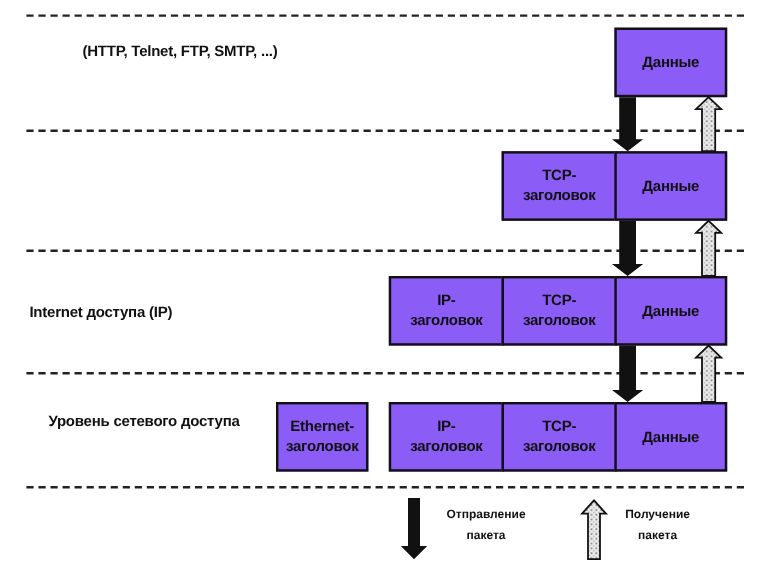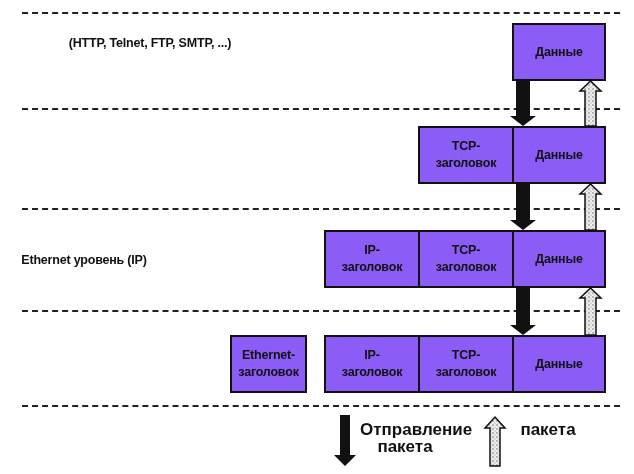"Ethernet уровень (IP)" div { text: Ethernet уровень -> Internet доступа }
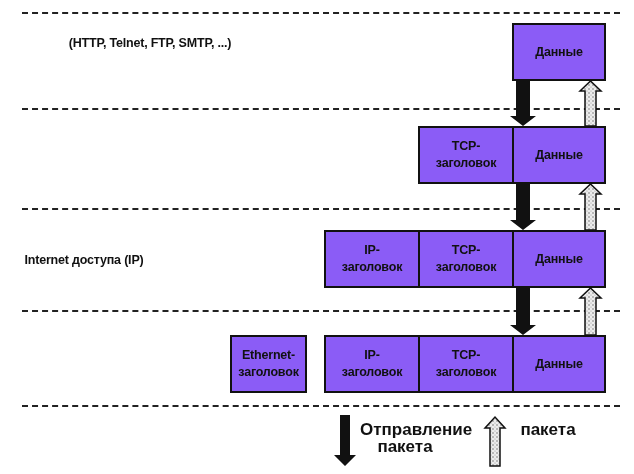"Уровень сетевого доступа" div { html: none -> <div>Уровень сетевого доступа</div> }
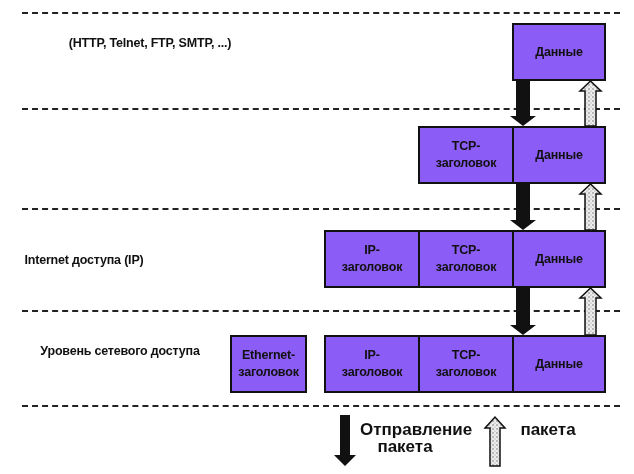"Отправление" .legend-text { font-size: 17px -> 10px }
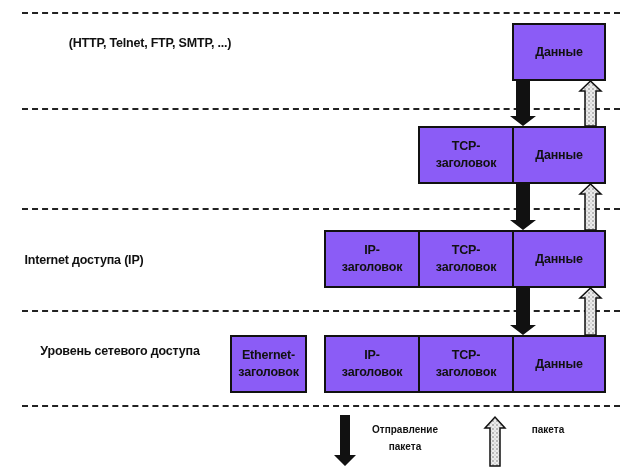"Получение" div { html: none -> <div>Получение</div> }
